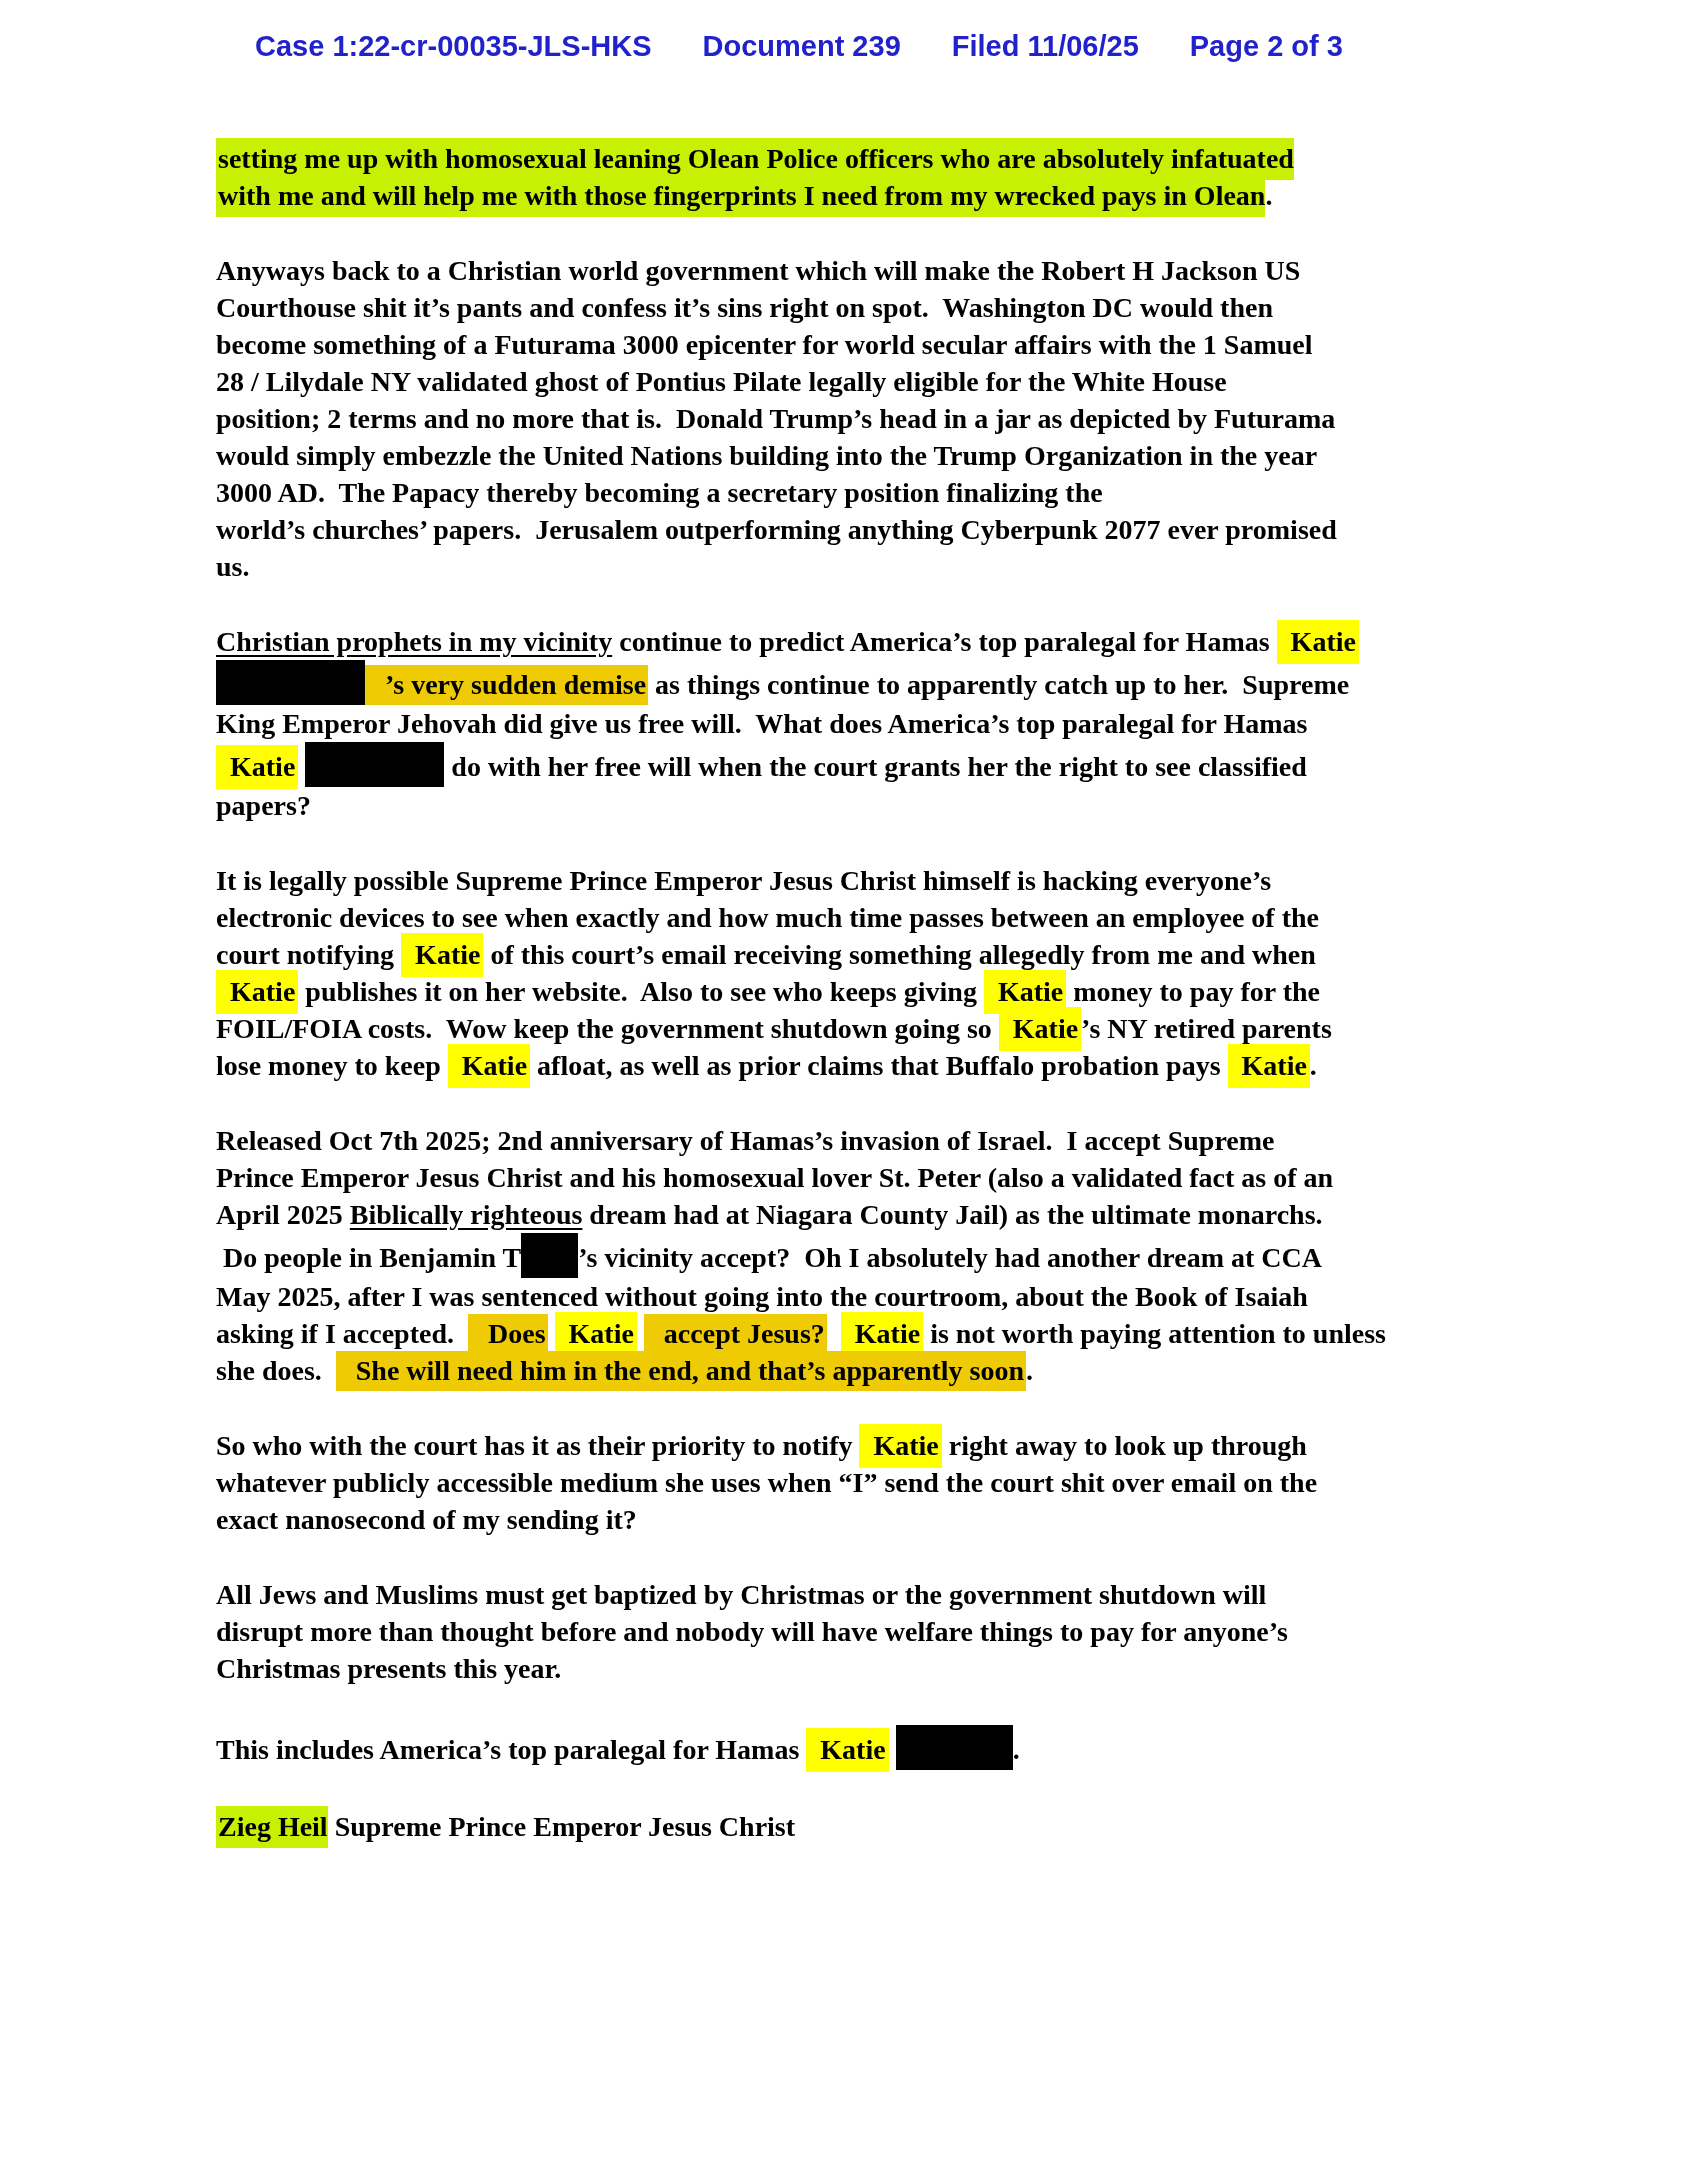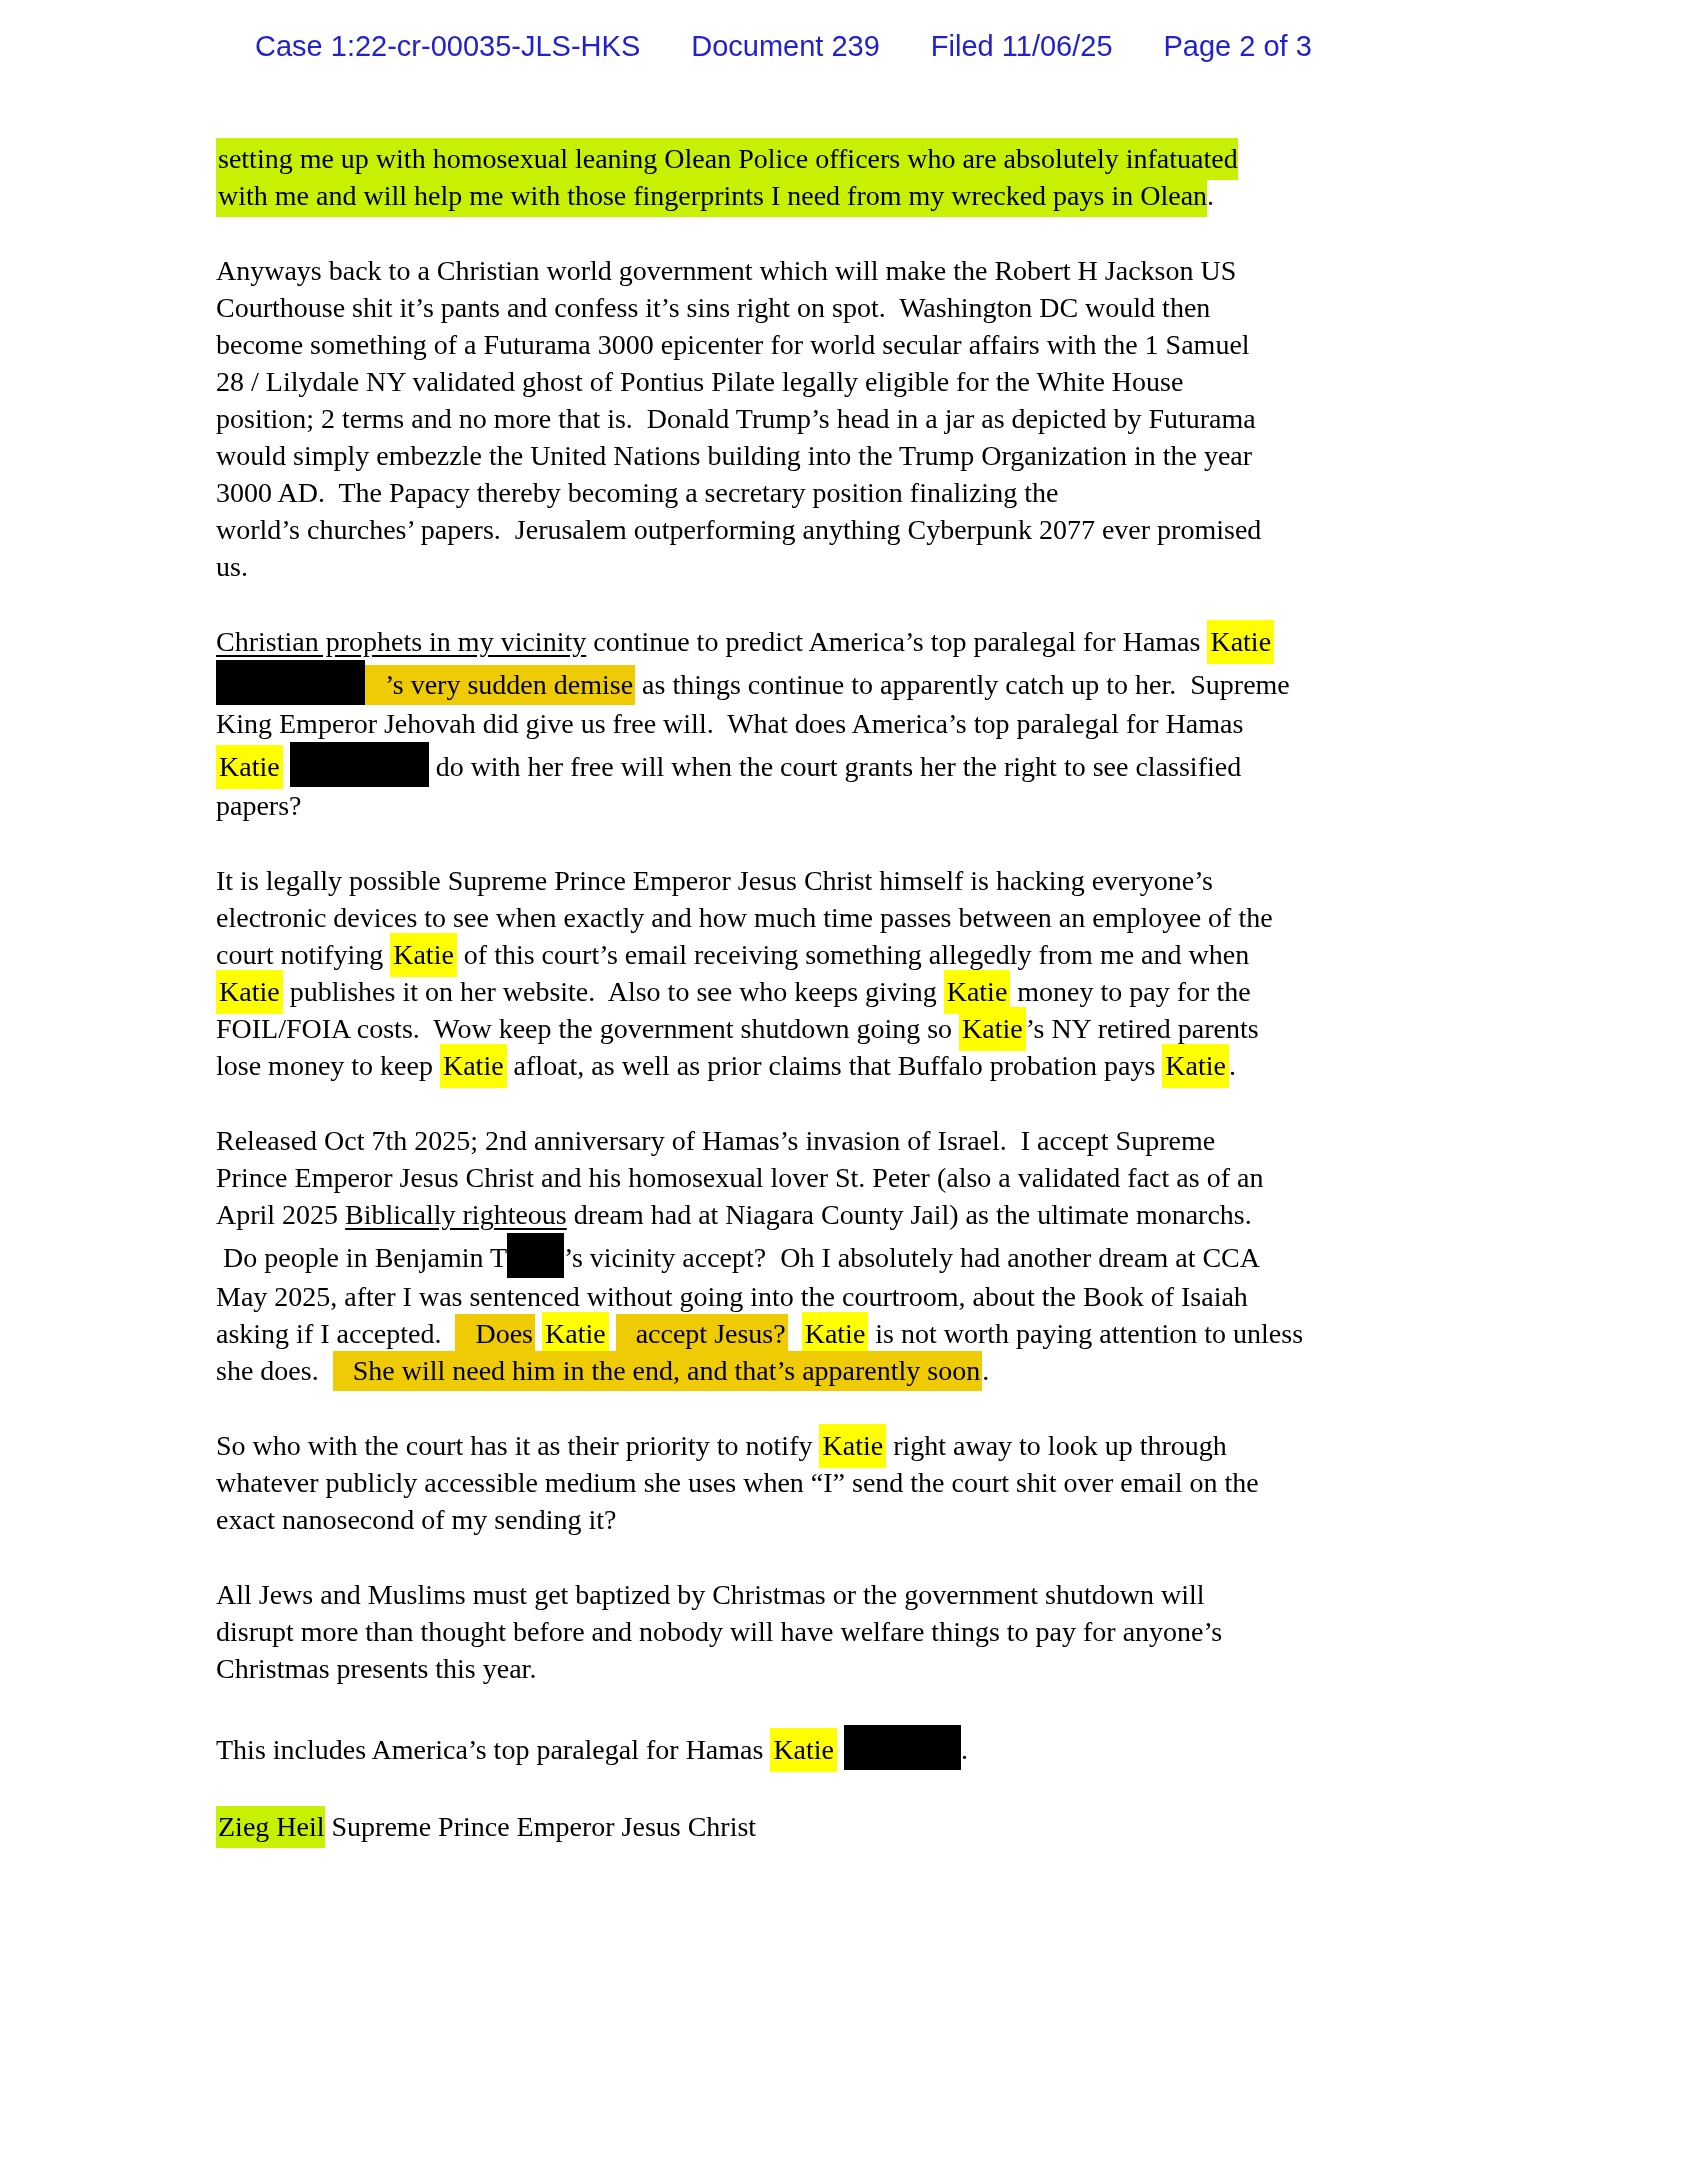"Case 1:22-cr-00035-JLS-HKS" .page { font-weight: none -> bold }
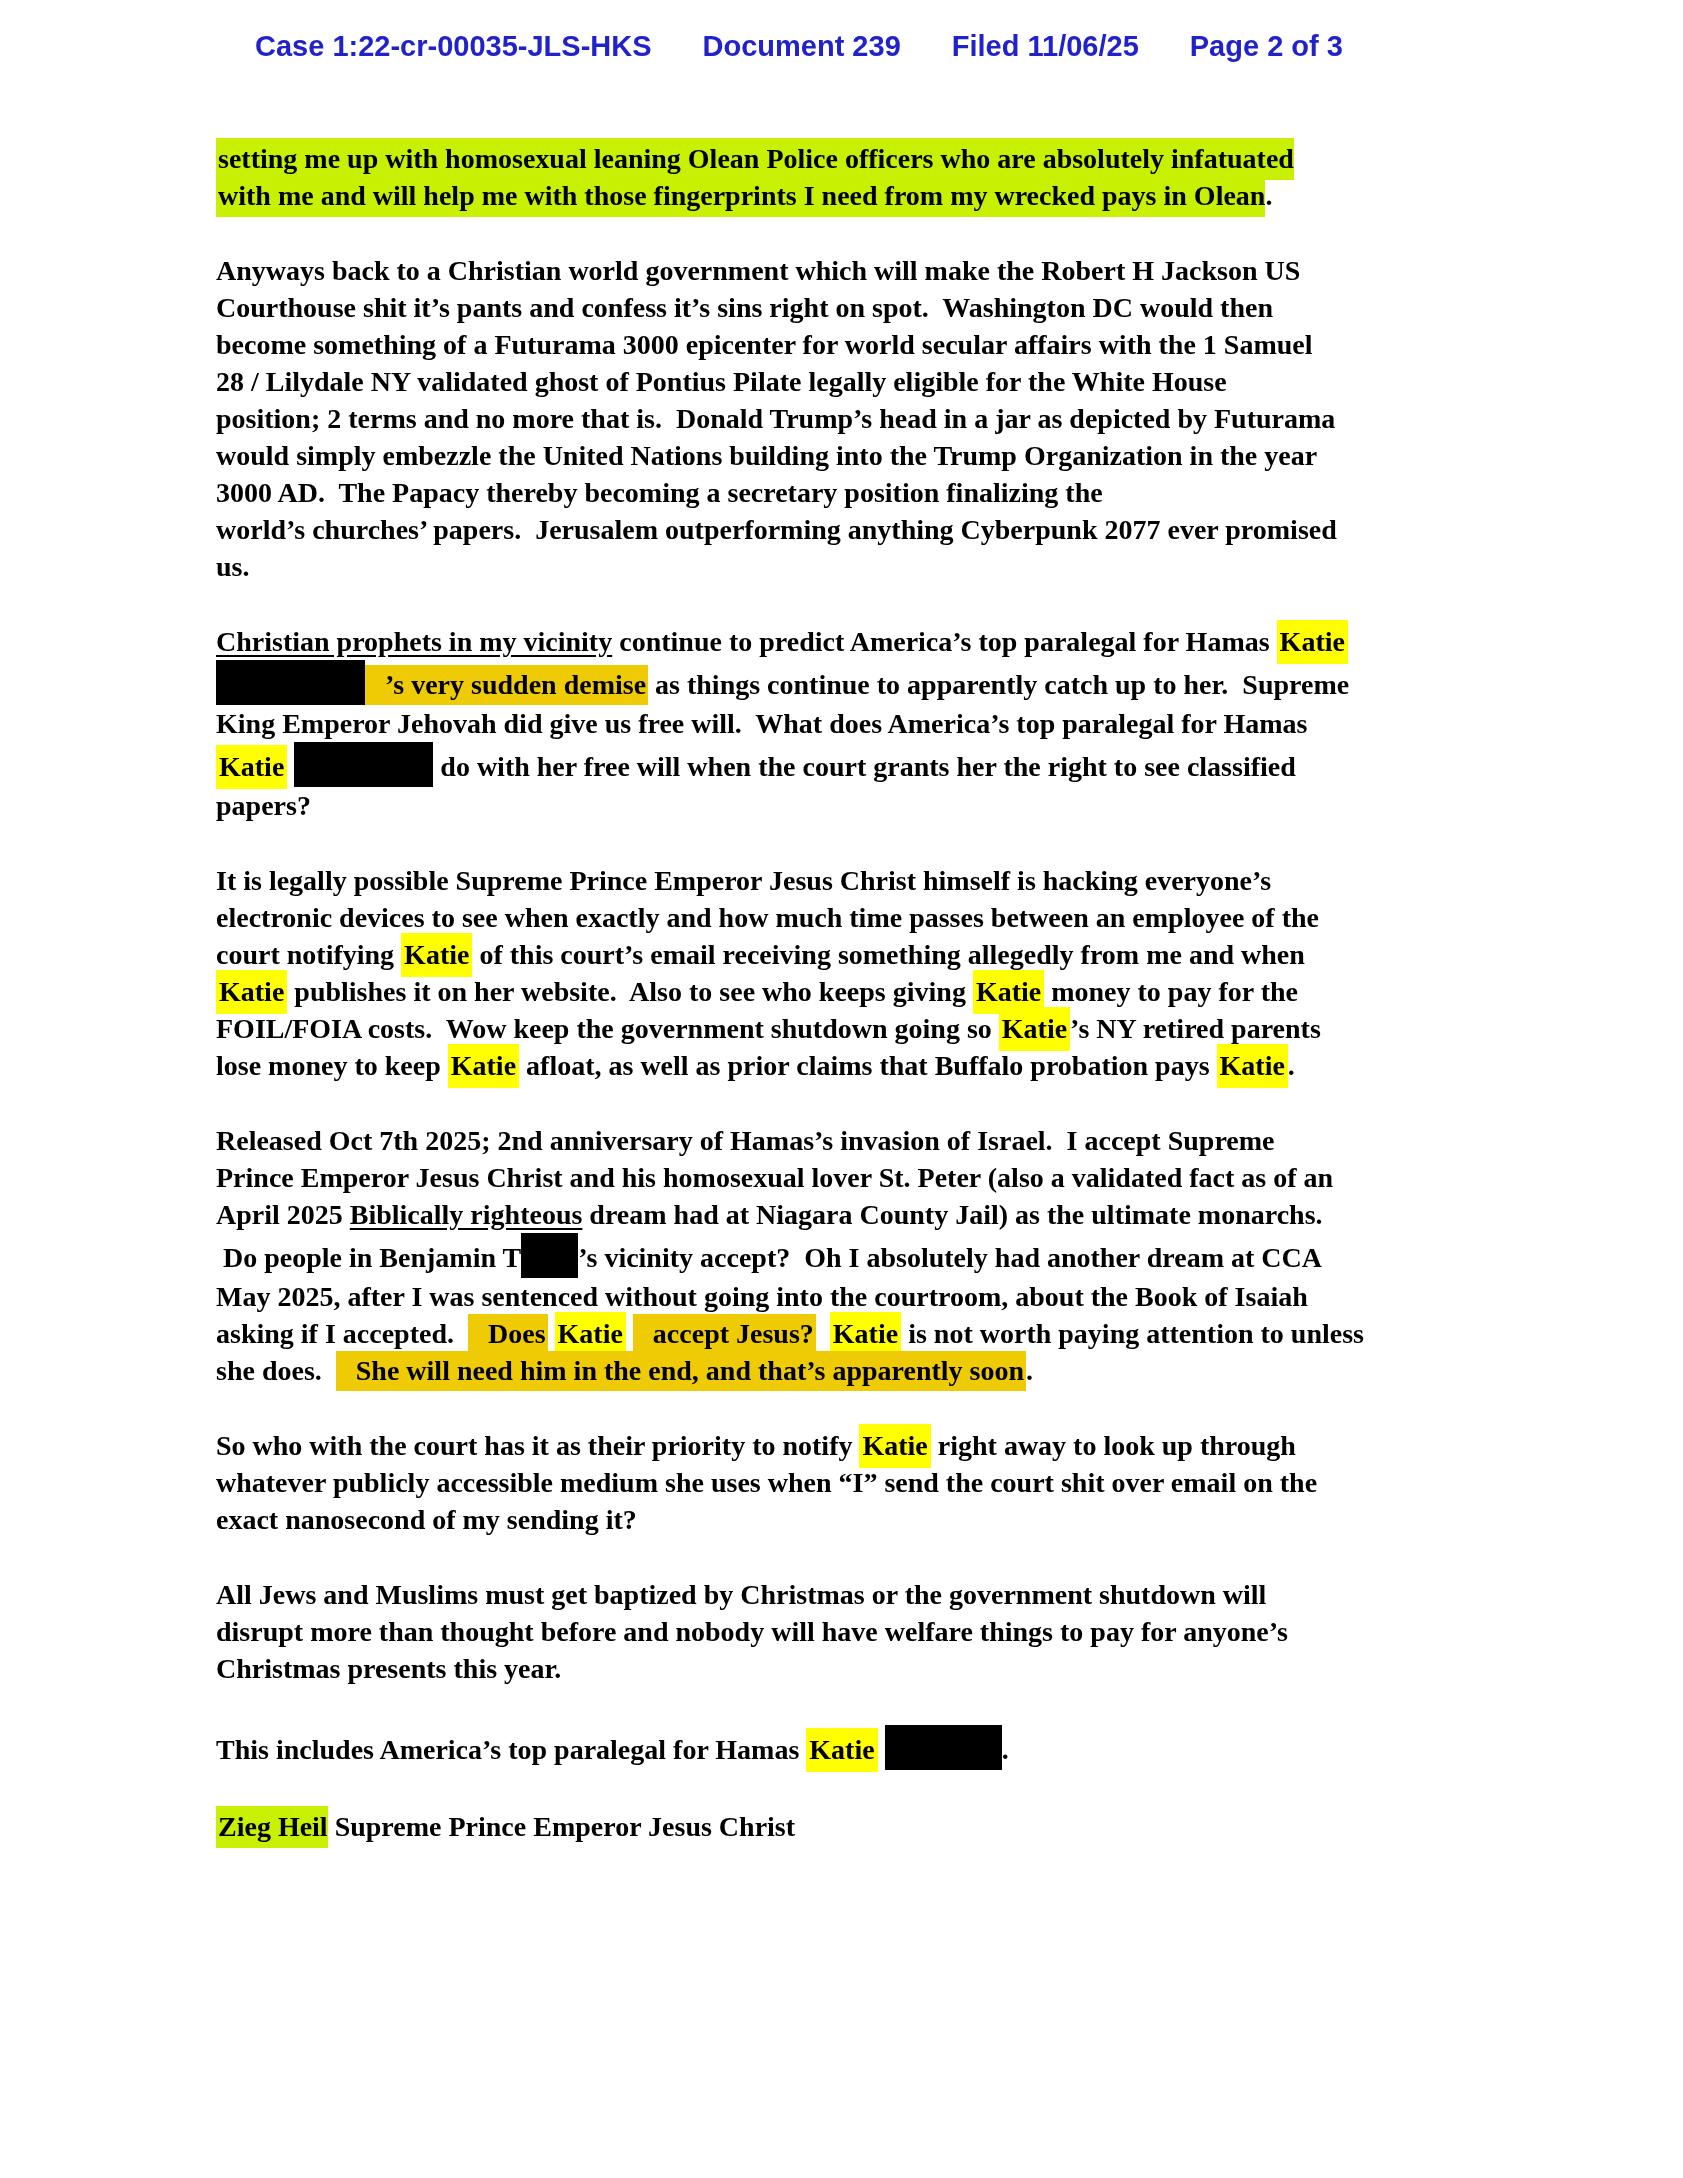"Katie" .s-y { padding: 6px 3px 7px 3px -> 6px 3px 7px 14px }
